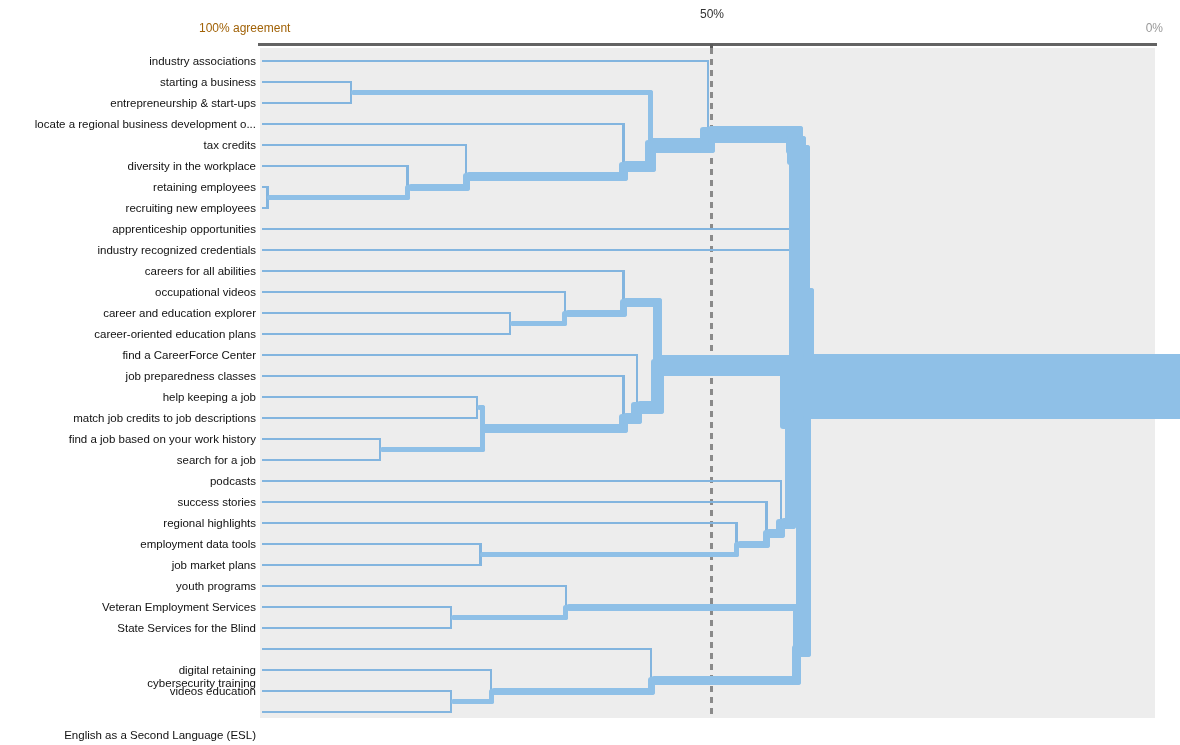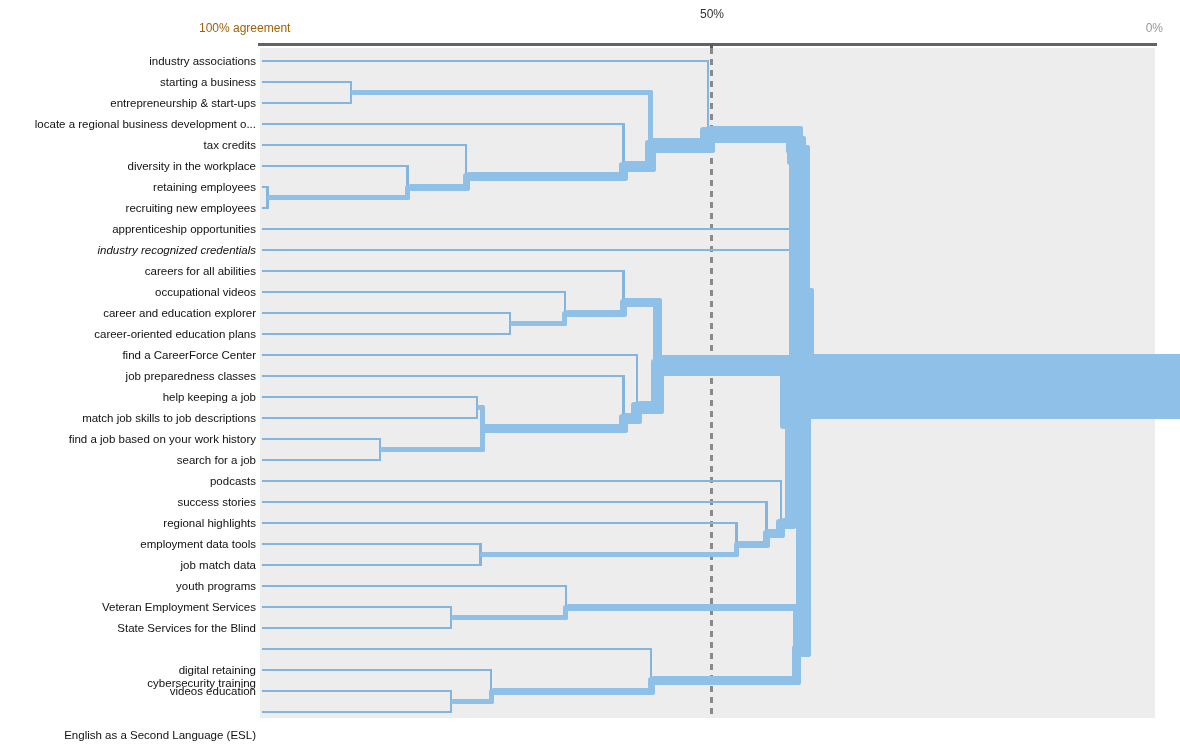"industry recognized credentials" div.row-label { font-style: italic -> none }
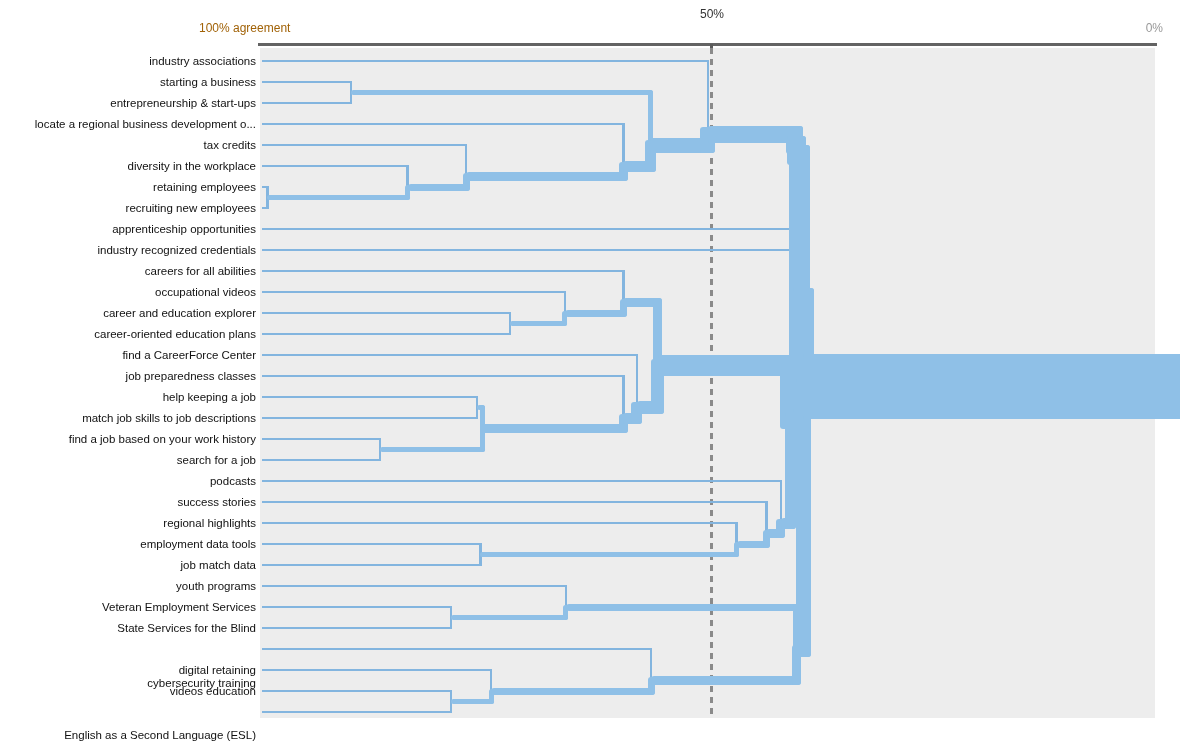"match job skills to job" div.row-label { text: skills -> credits }
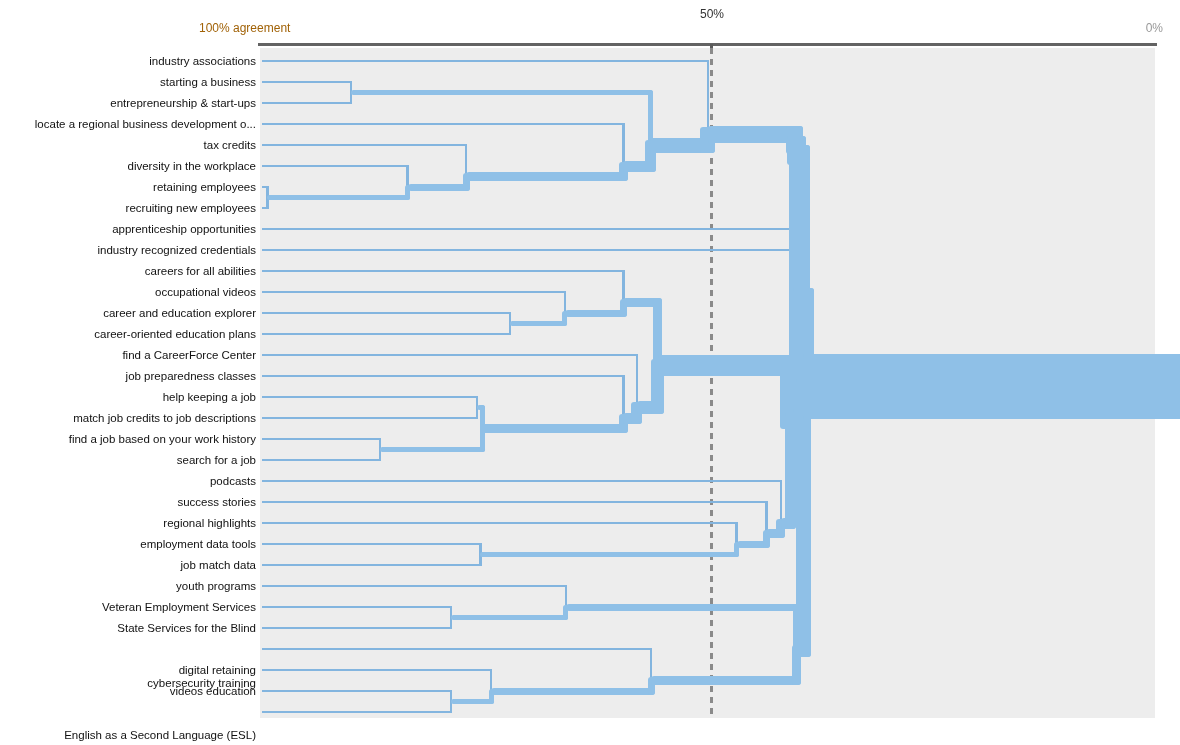"job match data" div.row-label { text: match data -> market plans }
